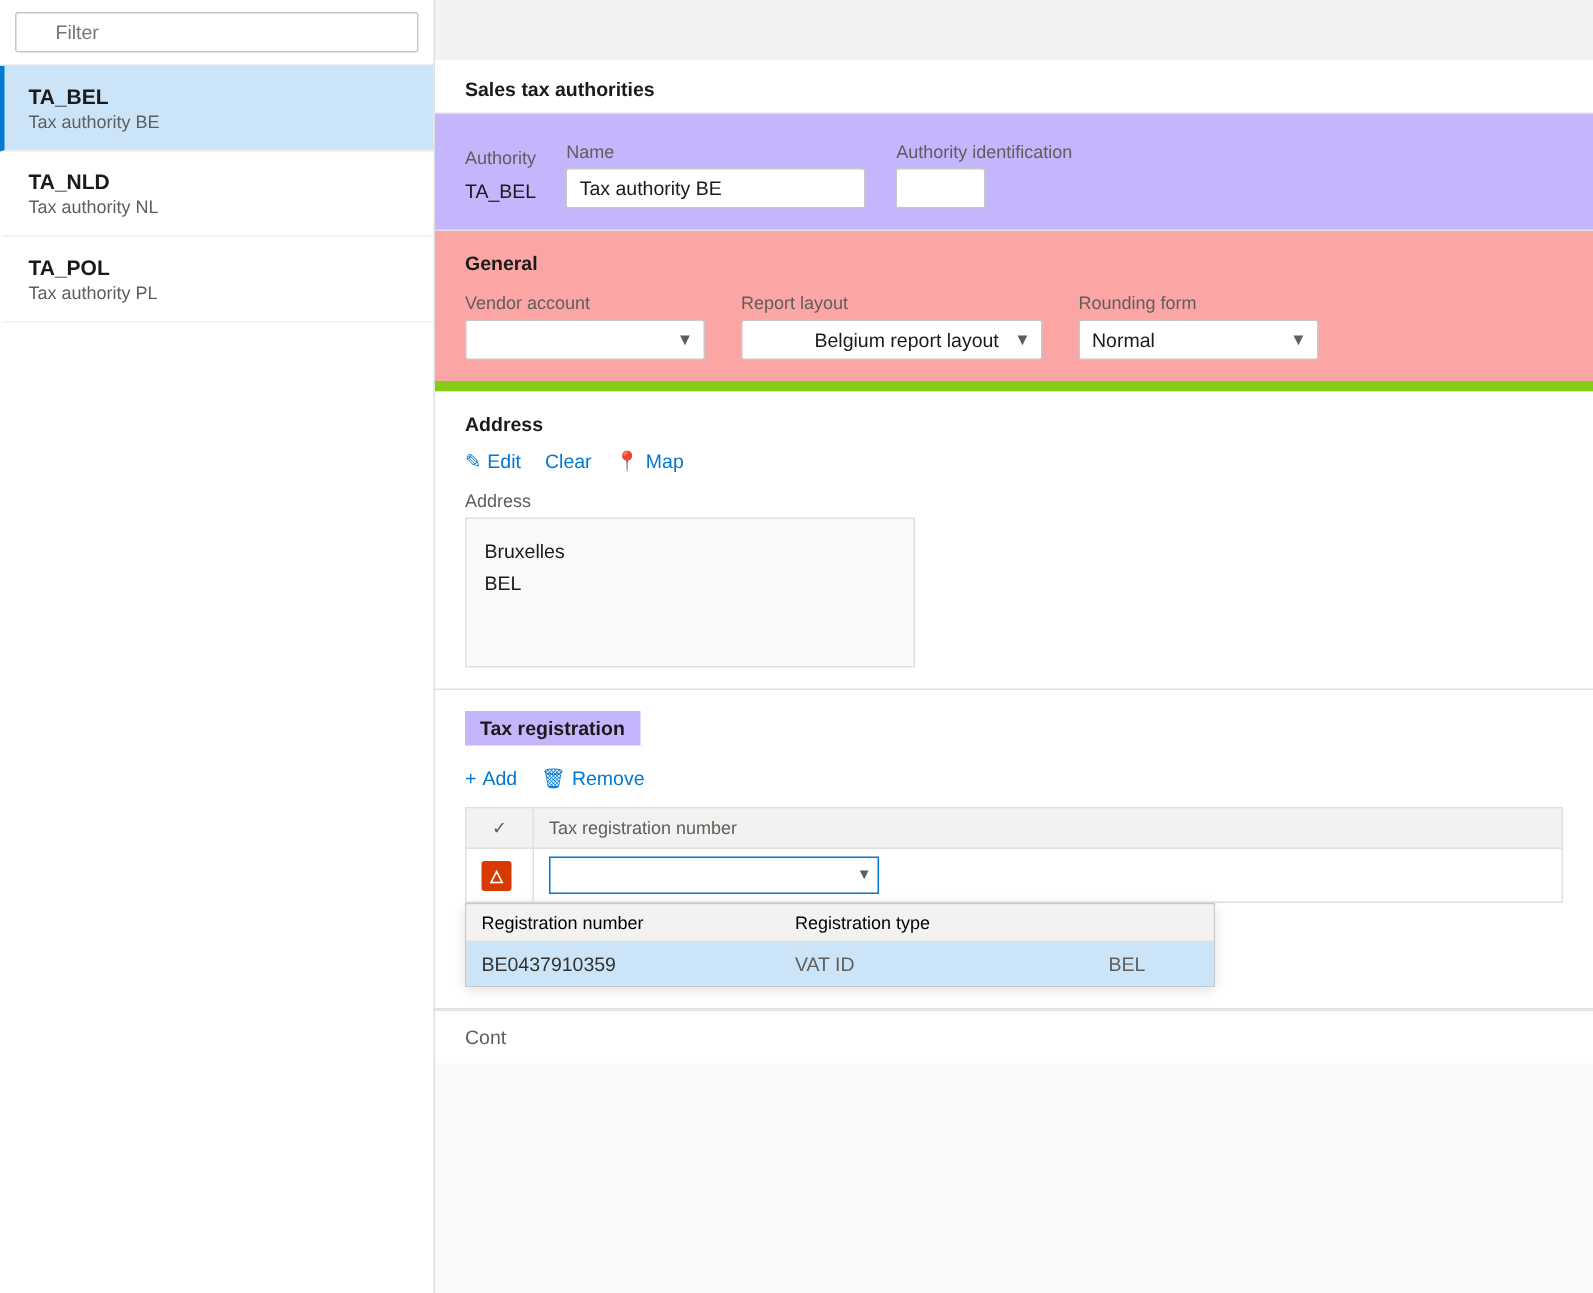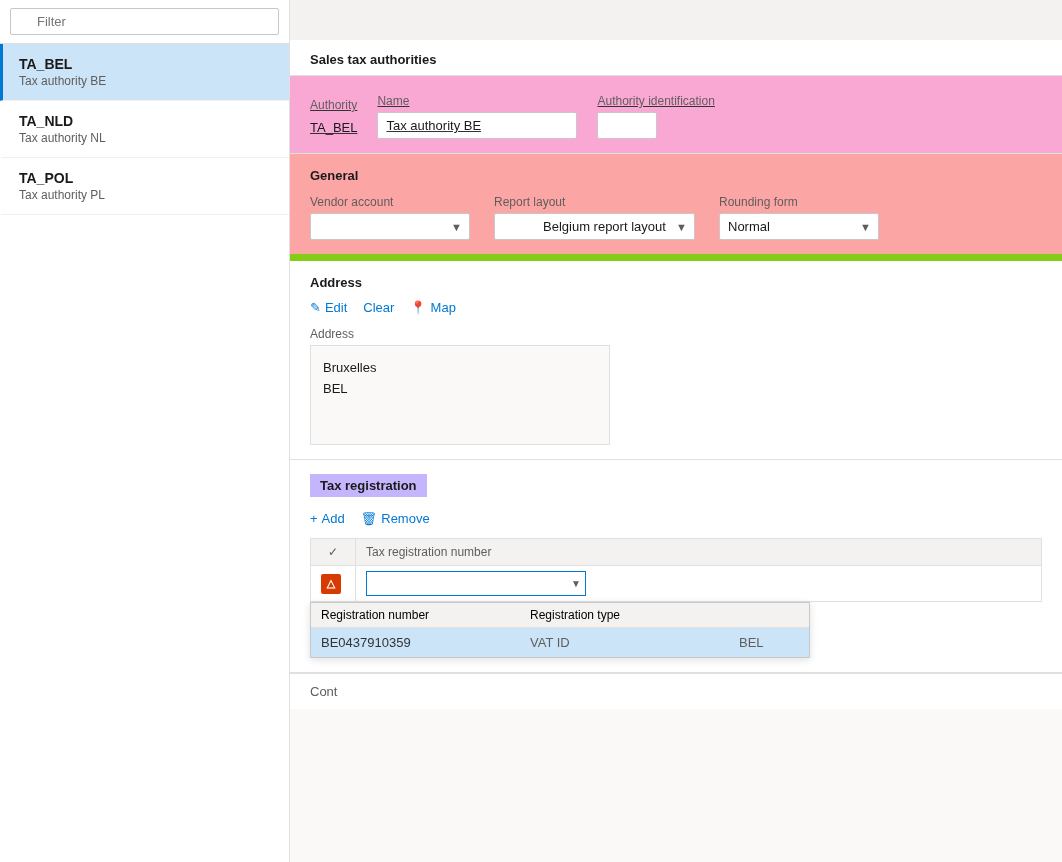"Authority" .form-section { background: #f9a8d4 -> #c4b5fd; text-decoration: underline -> none }
